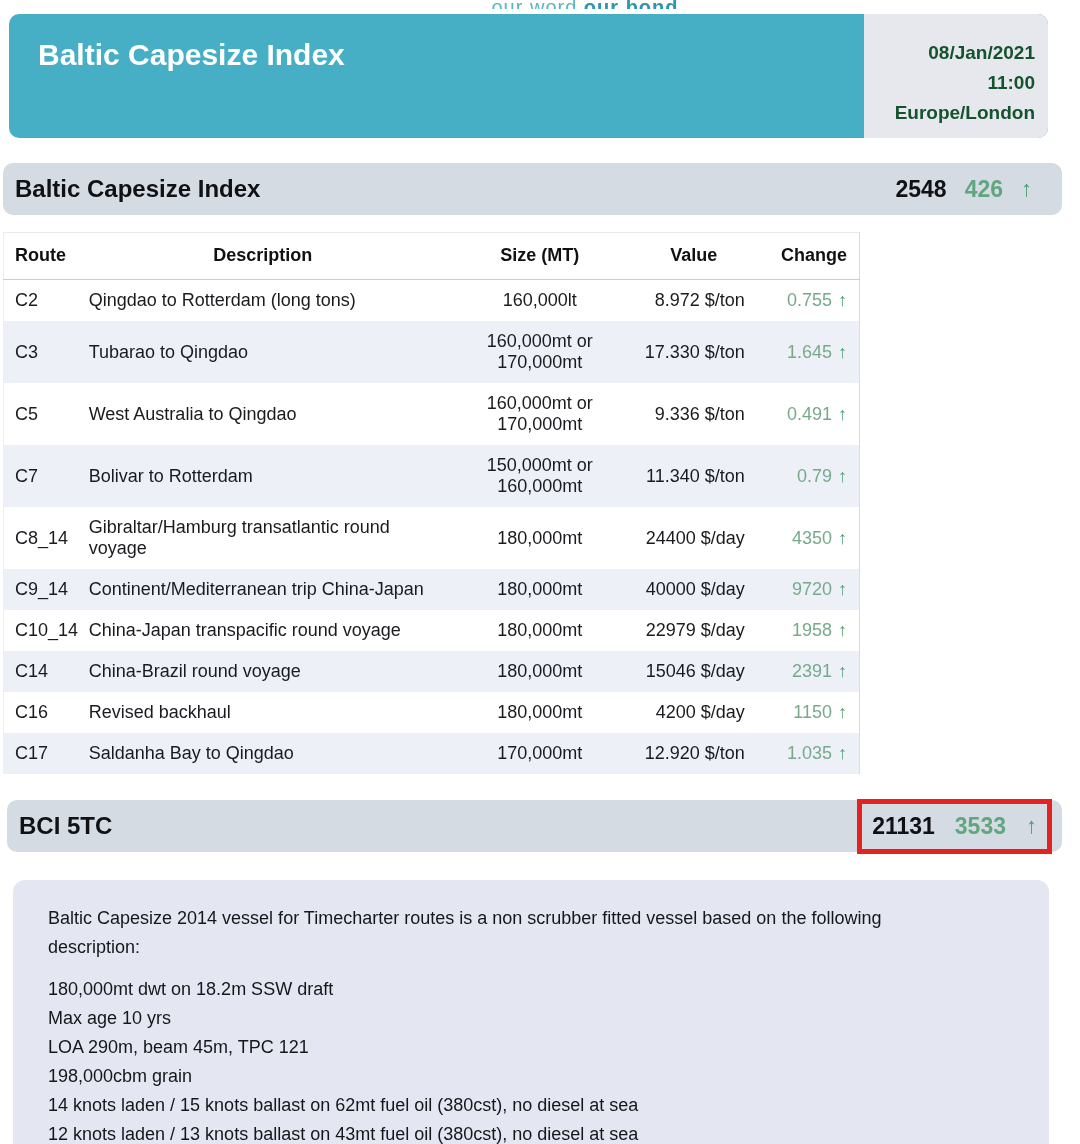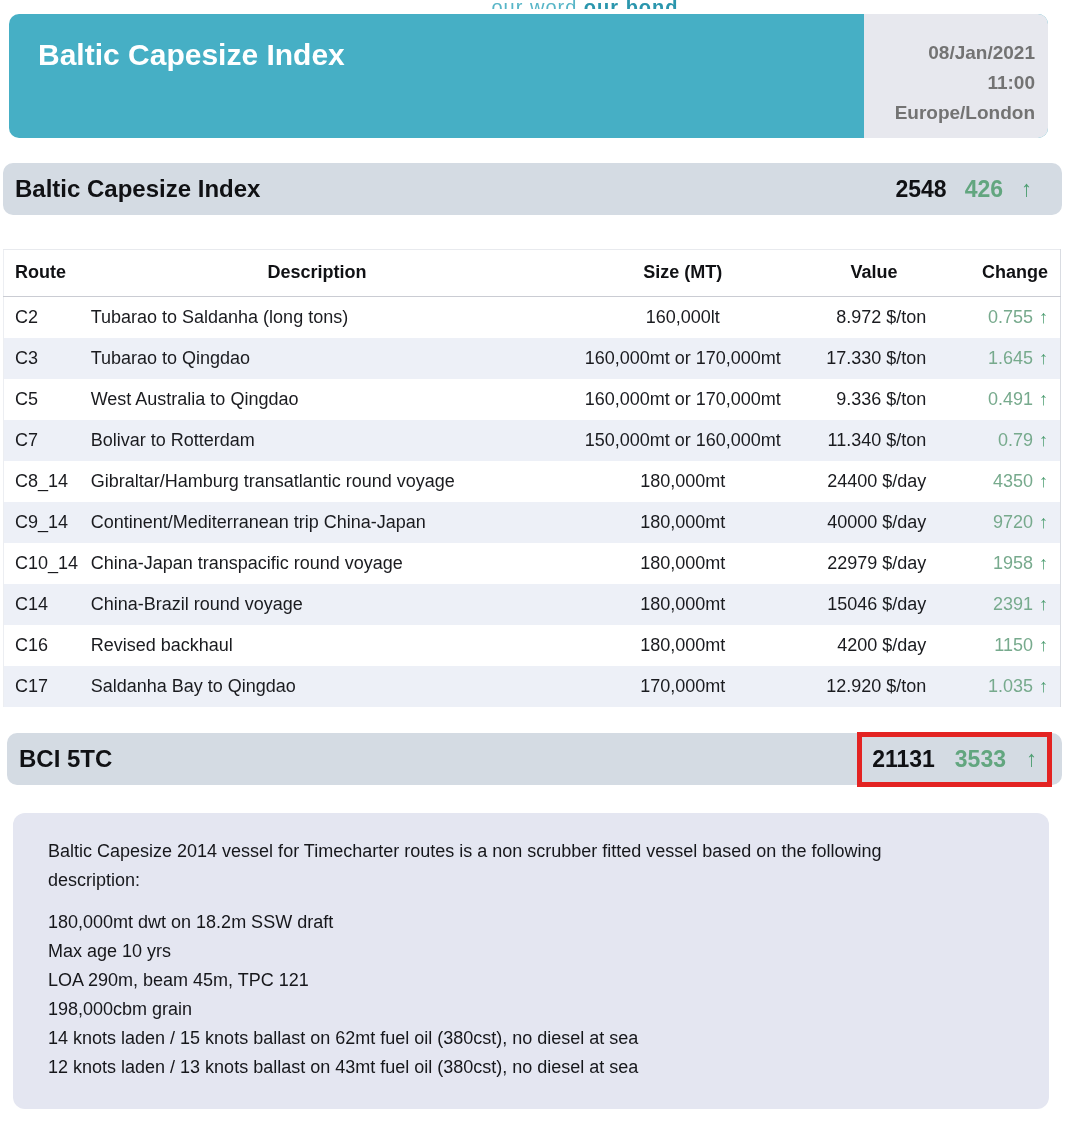"08/Jan/2021" .header-datebox { color: #737373 -> #14532d }
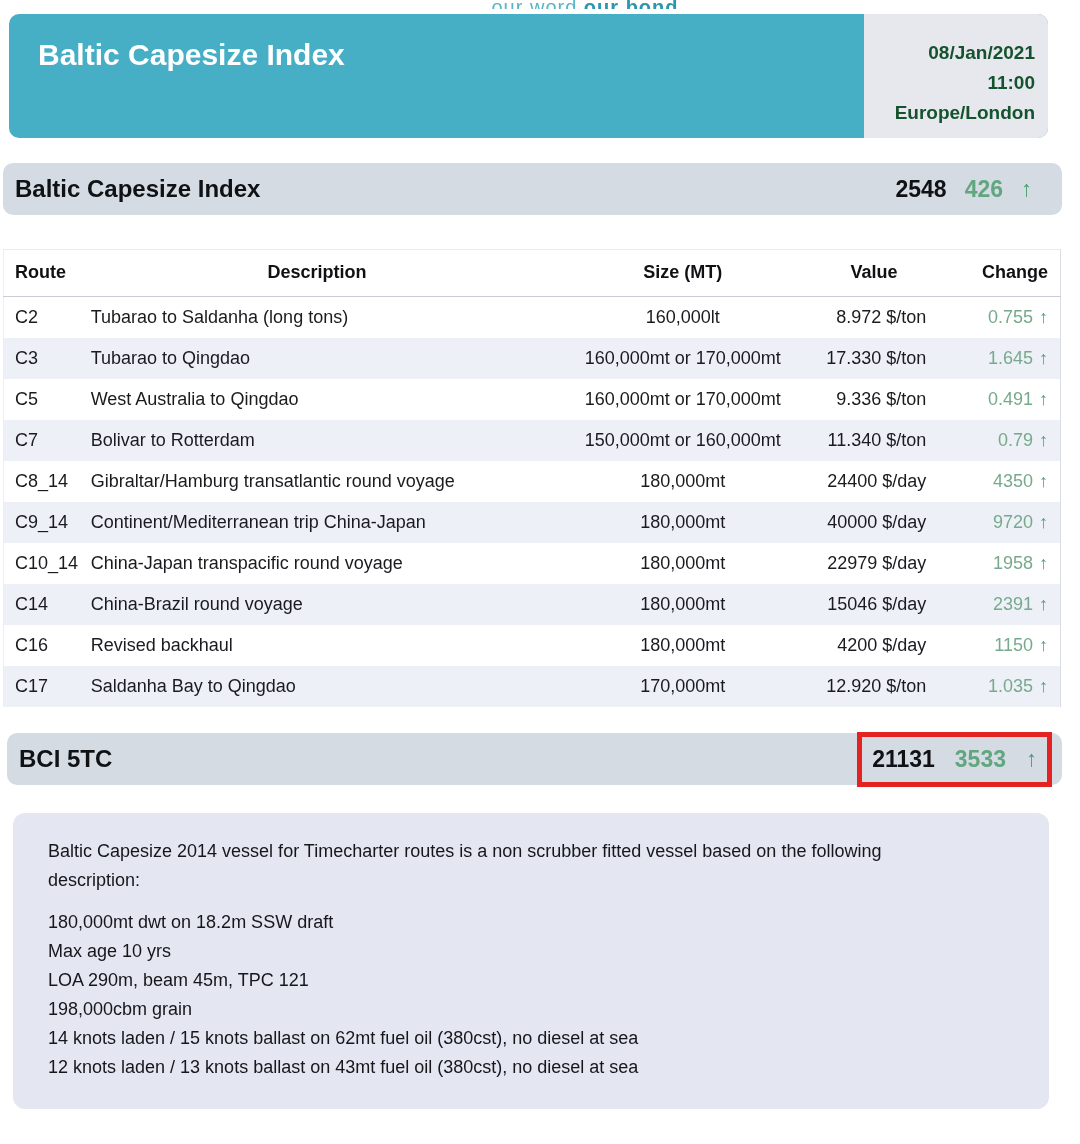"Route" table.routes { margin: 34px 22px 0 3px -> 17px 22px 0 3px; width: 1058px -> 857px }
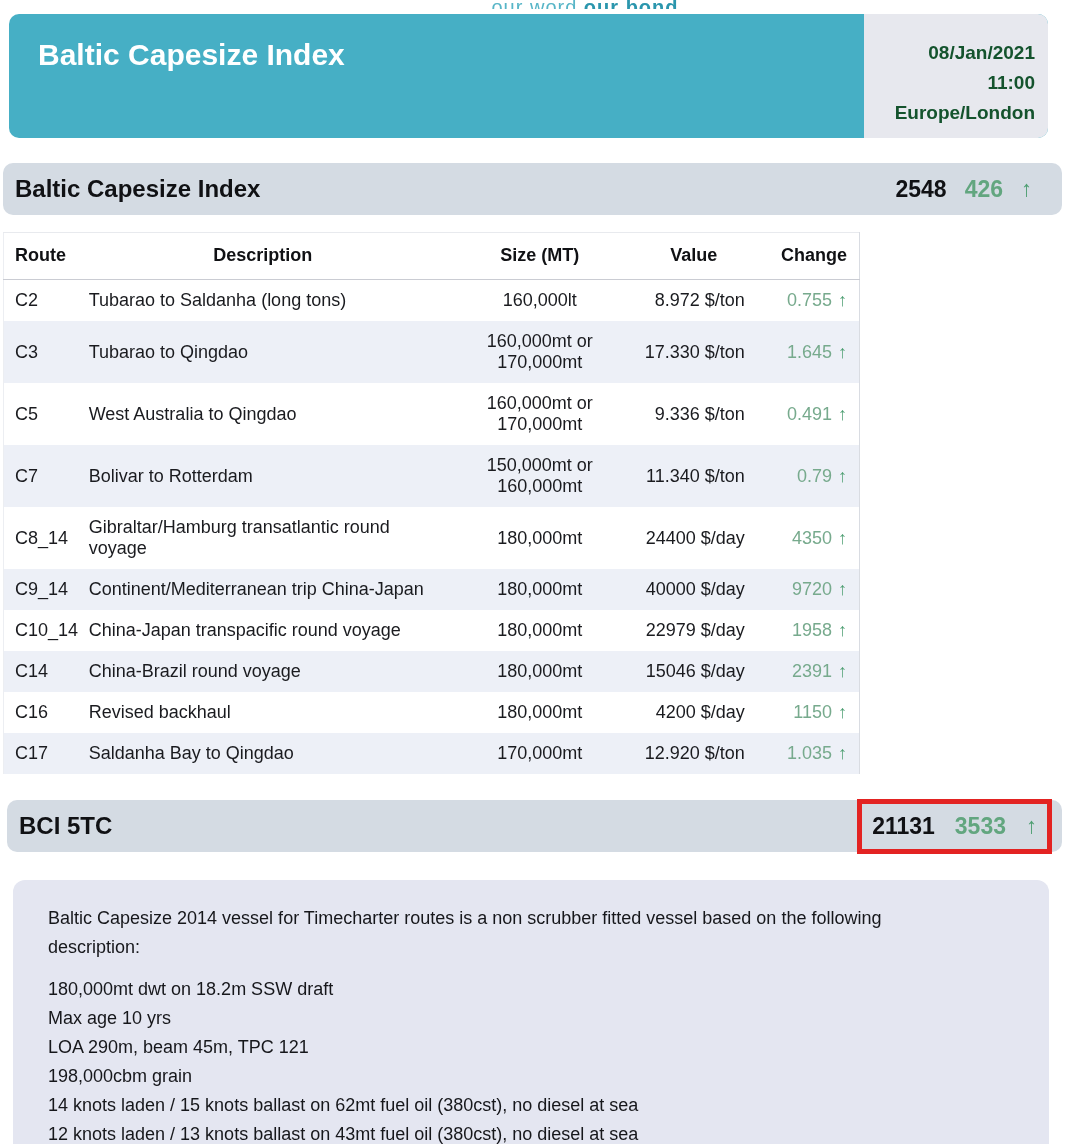"Tubarao to Saldanha (long tons)" td.col-desc { text: Tubarao to Saldanha -> Qingdao to Rotterdam }
